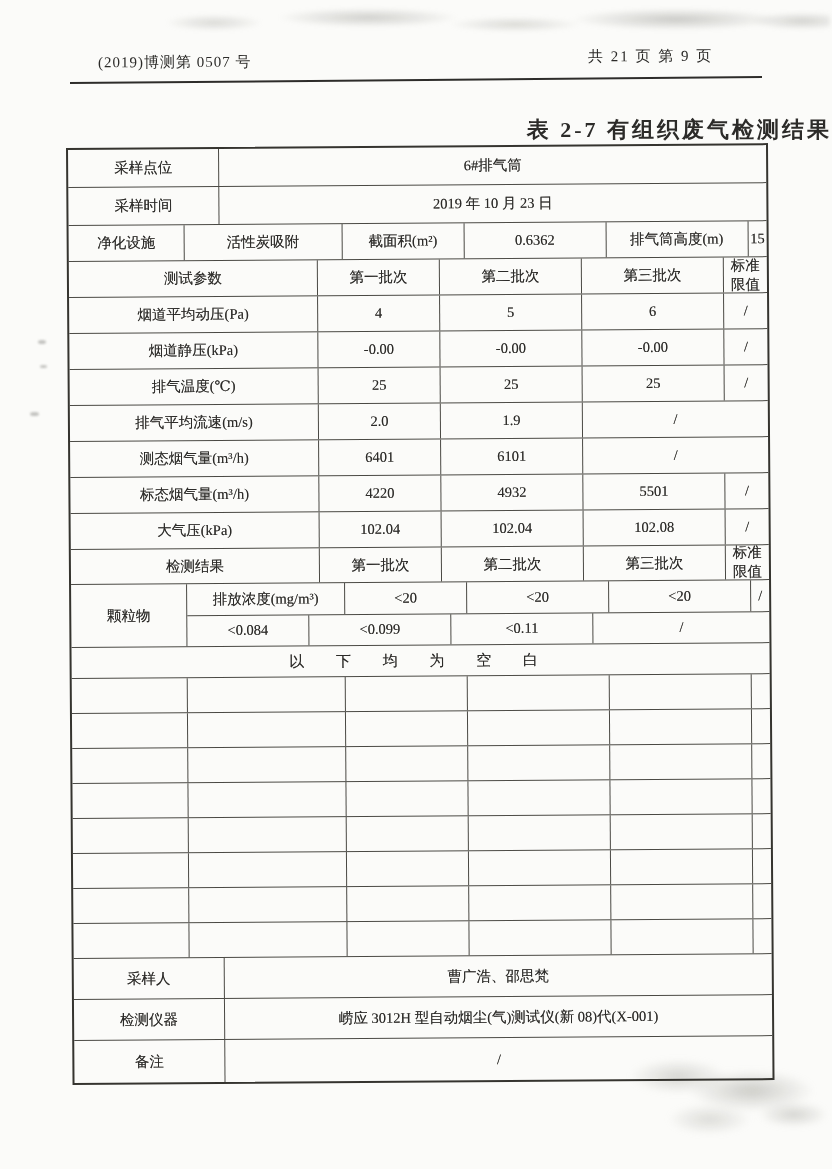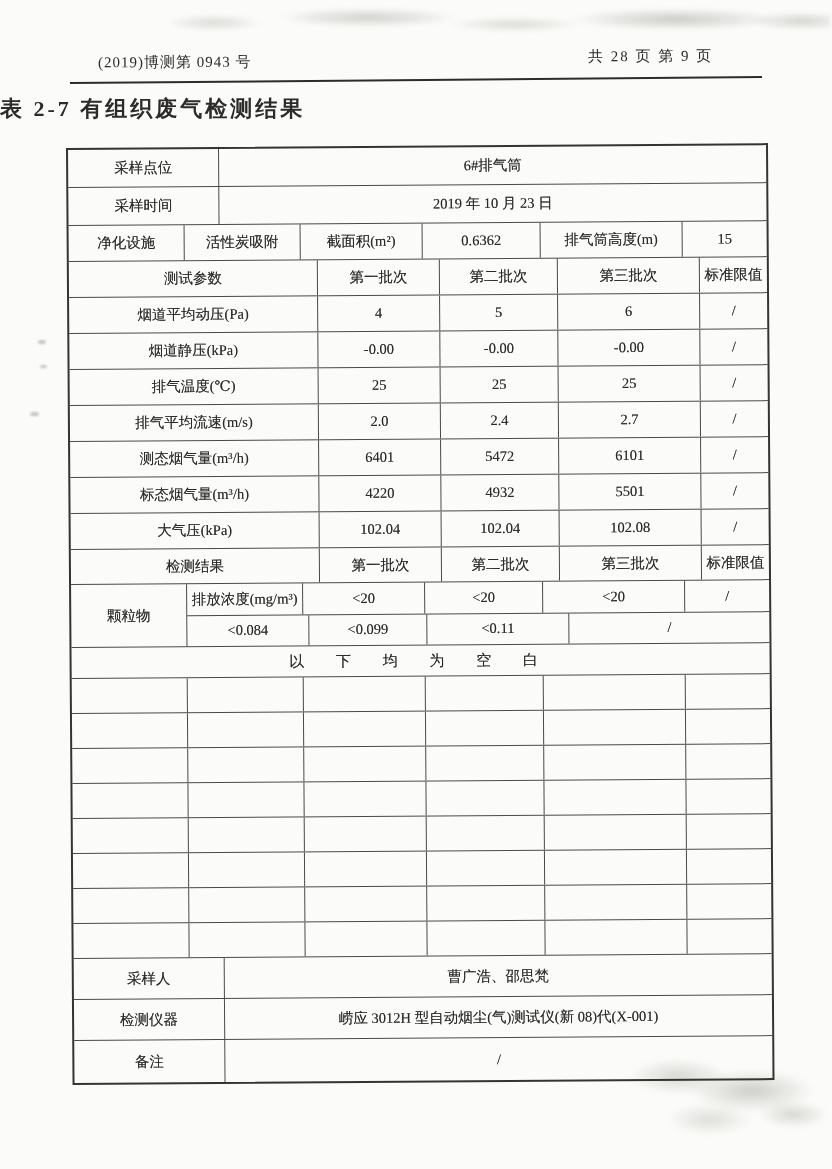"(2019)博测第 0943 号" div.hdr-left { text: 0943 -> 0507 }
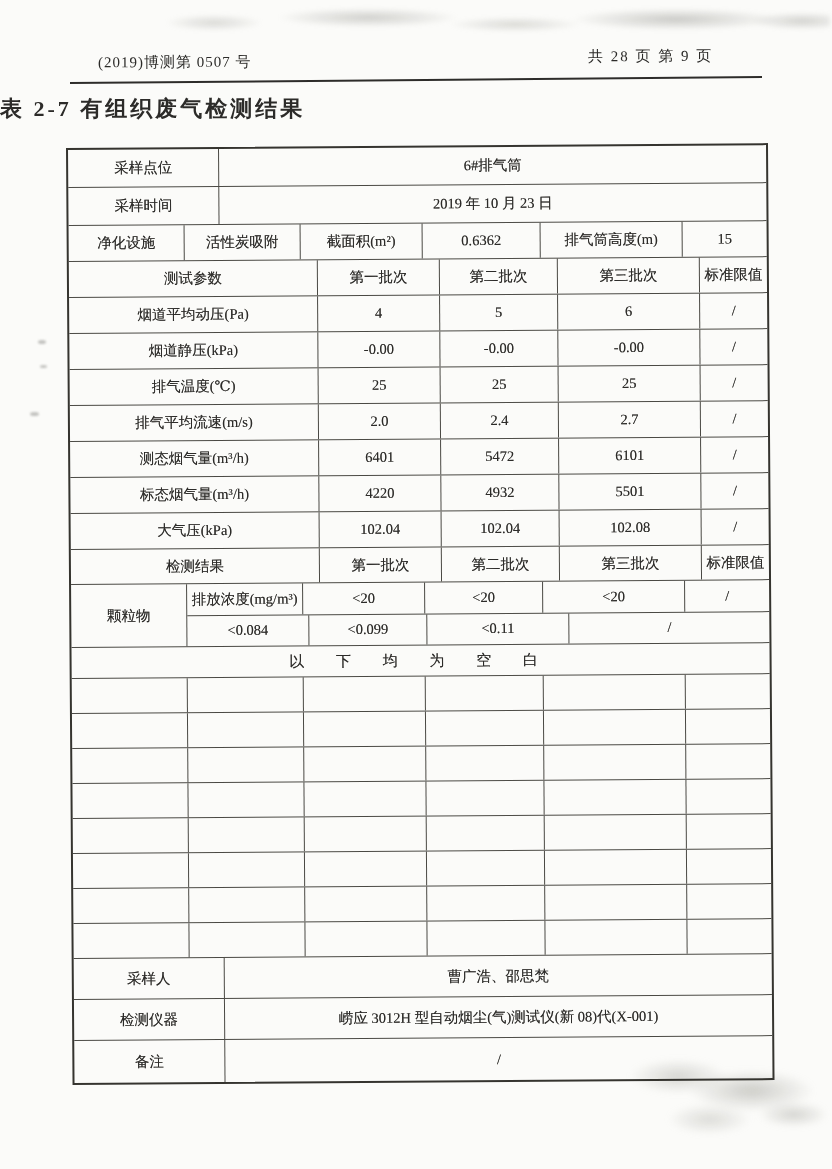"共 28 页 第 9" div.hdr-right { text: 28 -> 21 }
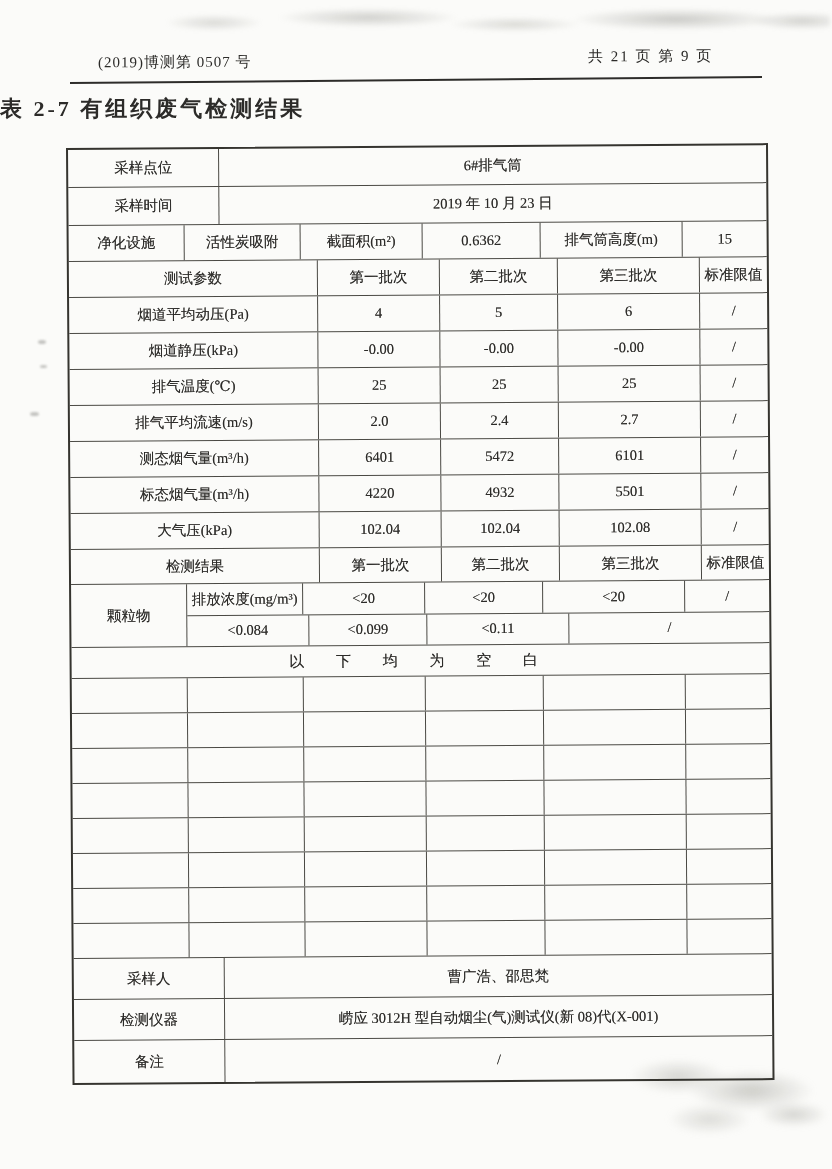"表 2-7 有组织废气检测结果" .doc-title { text-align: left -> right; top: 94px -> 115px }
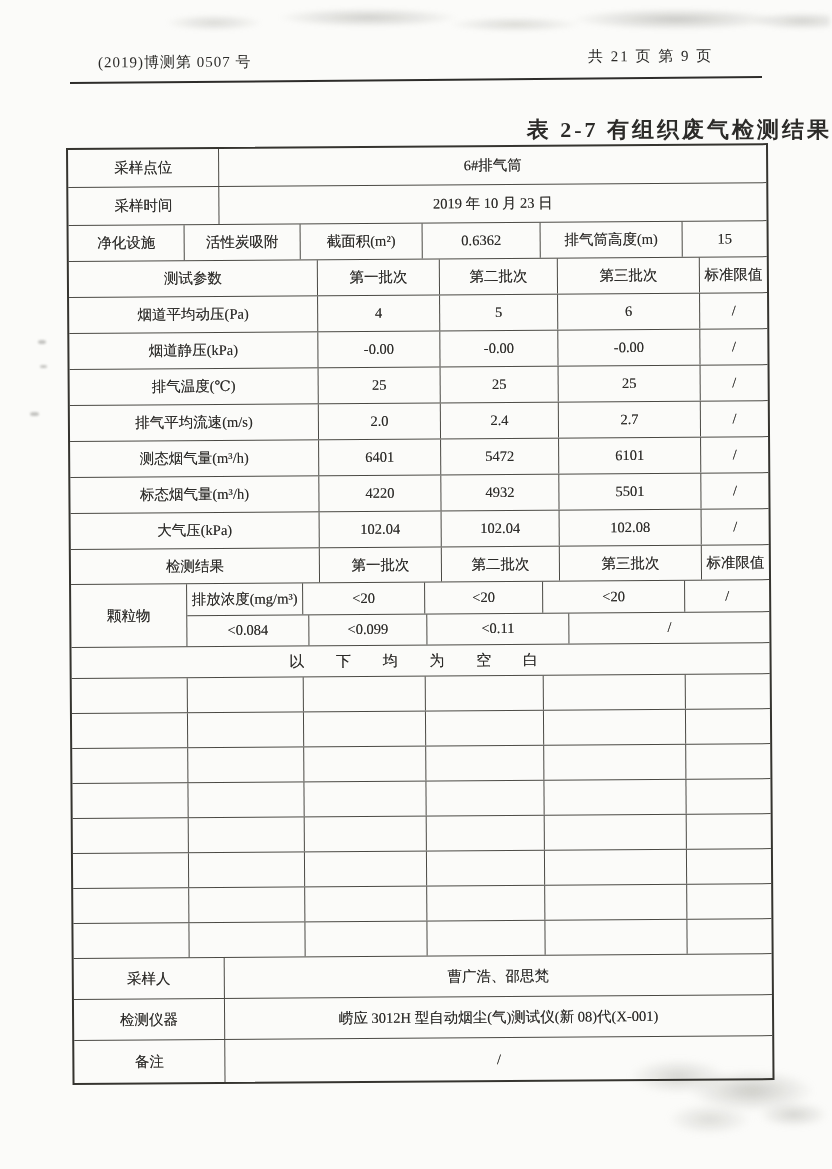"活性炭吸附" .w2 { width: 116px -> 158px }
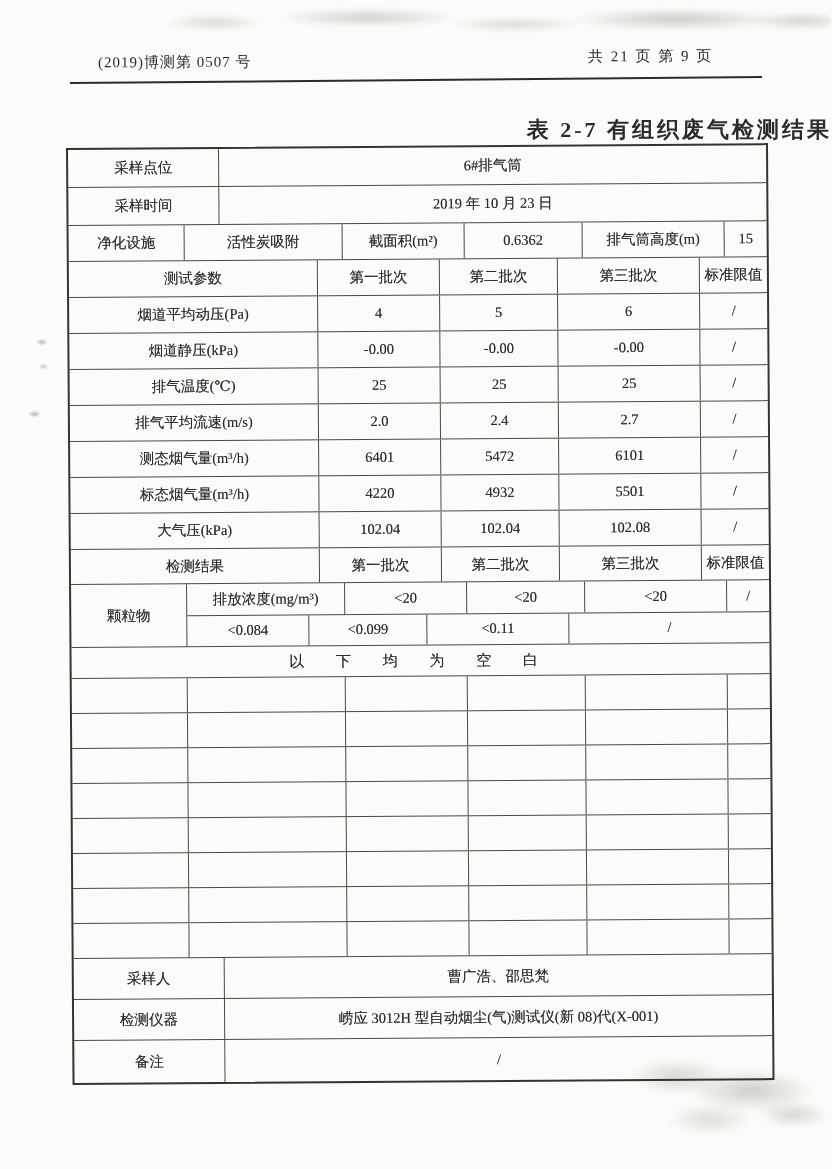"0.6362" .w4 { width: 118px -> 142px }
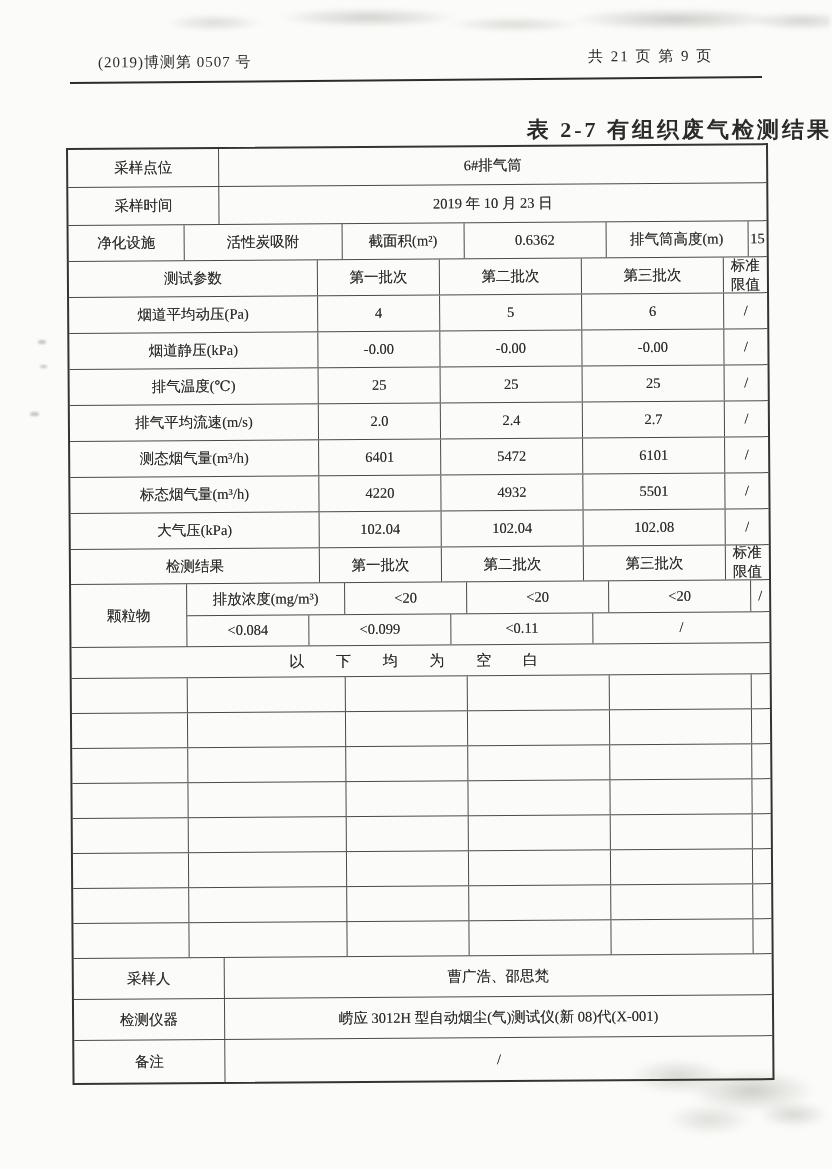"2.4" div.cell { text: 2.4 -> 1.9 }
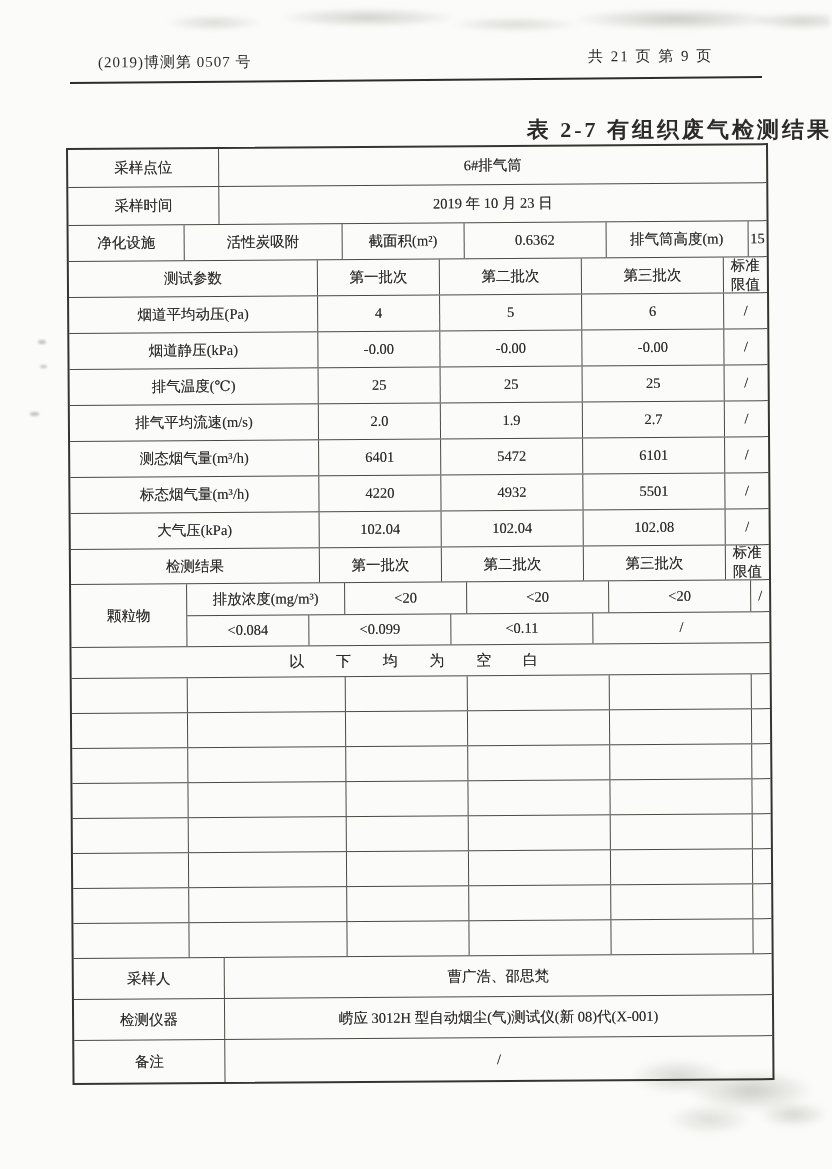"2.7" div.cell { html: <div>2.7</div> -> none }
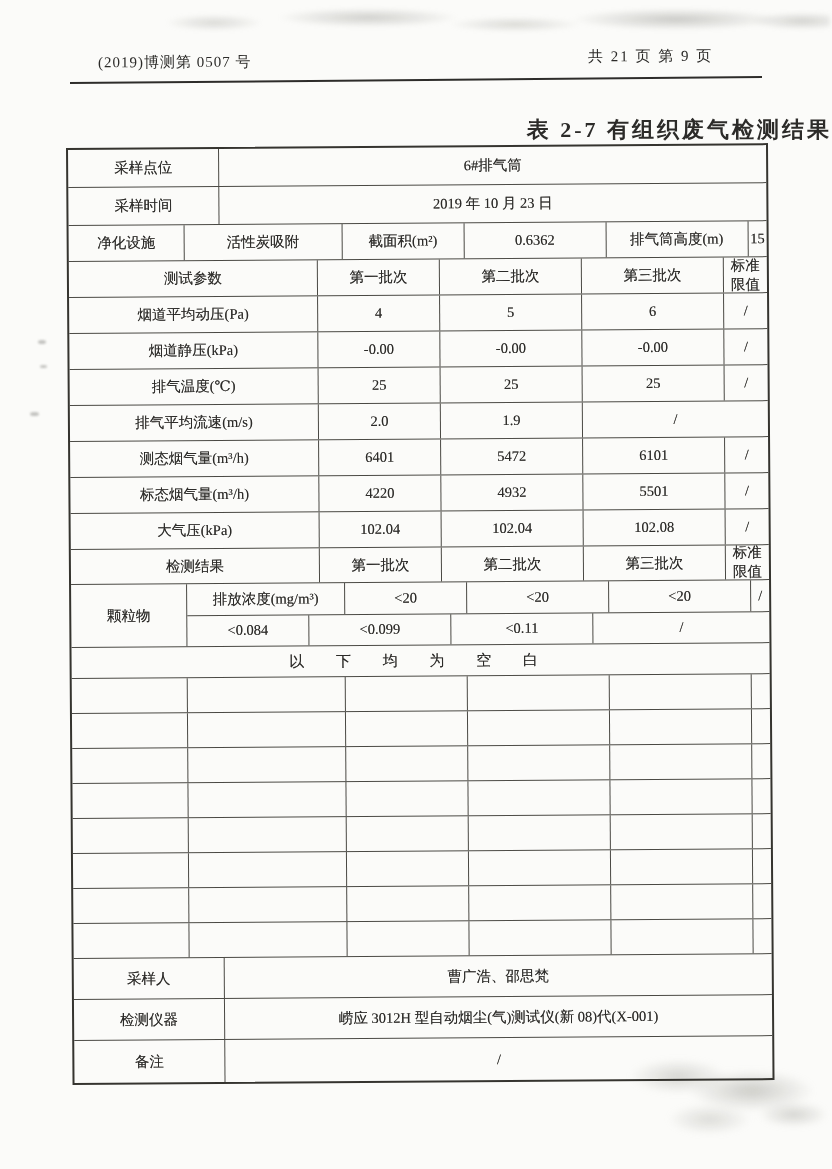"5472" div.cell { html: <div>5472</div> -> none }
